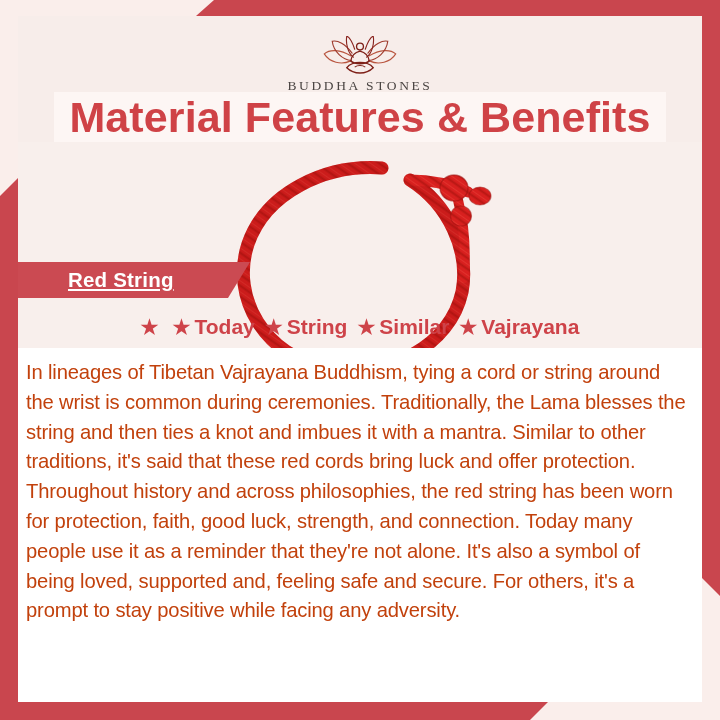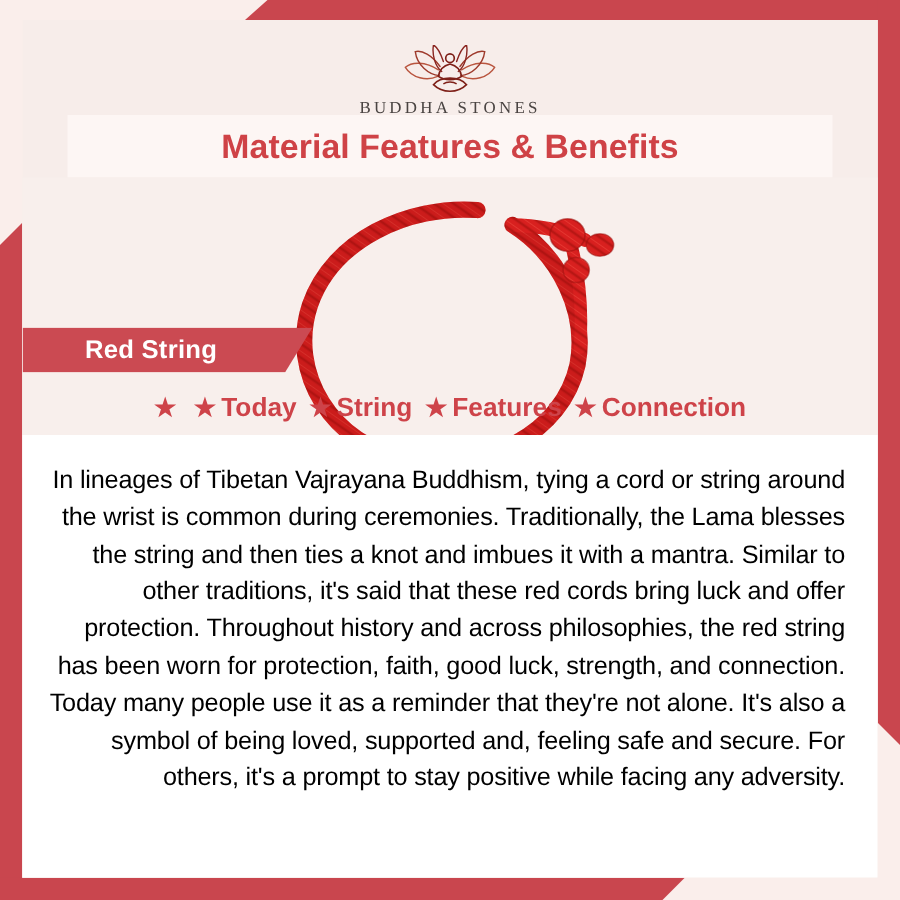"Material Features & Benefits" .title-text { font-size: 27px -> 43px }
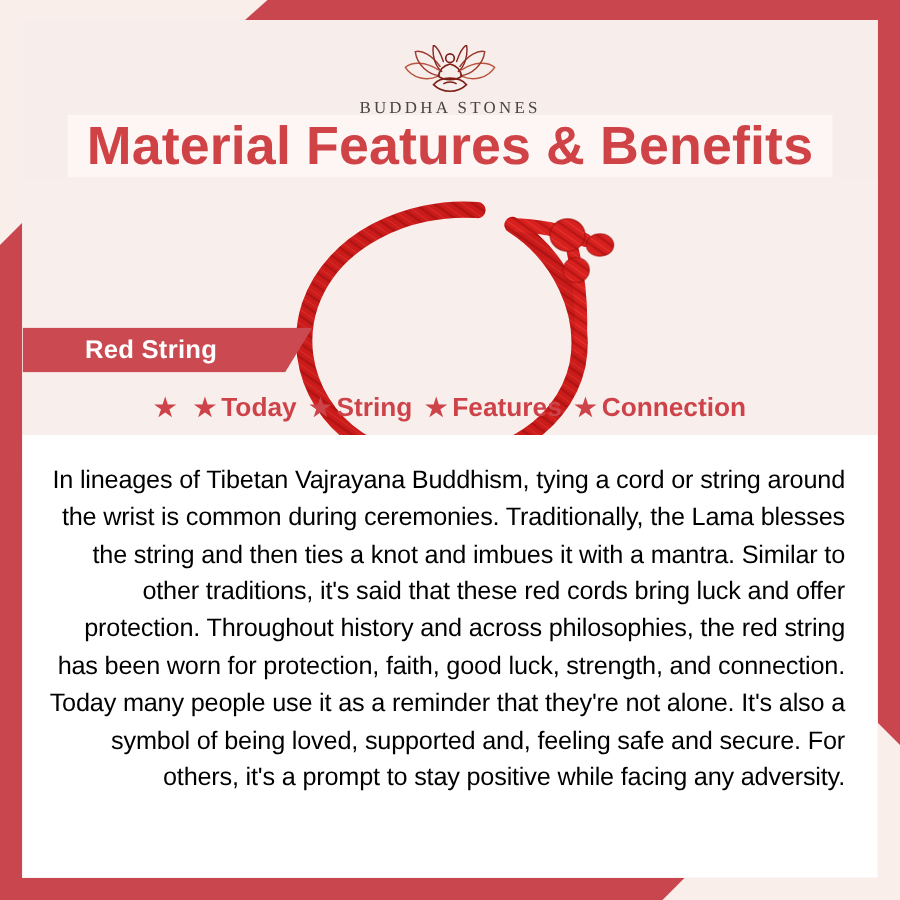"Red String" .name-banner-label { text-decoration: none -> underline }
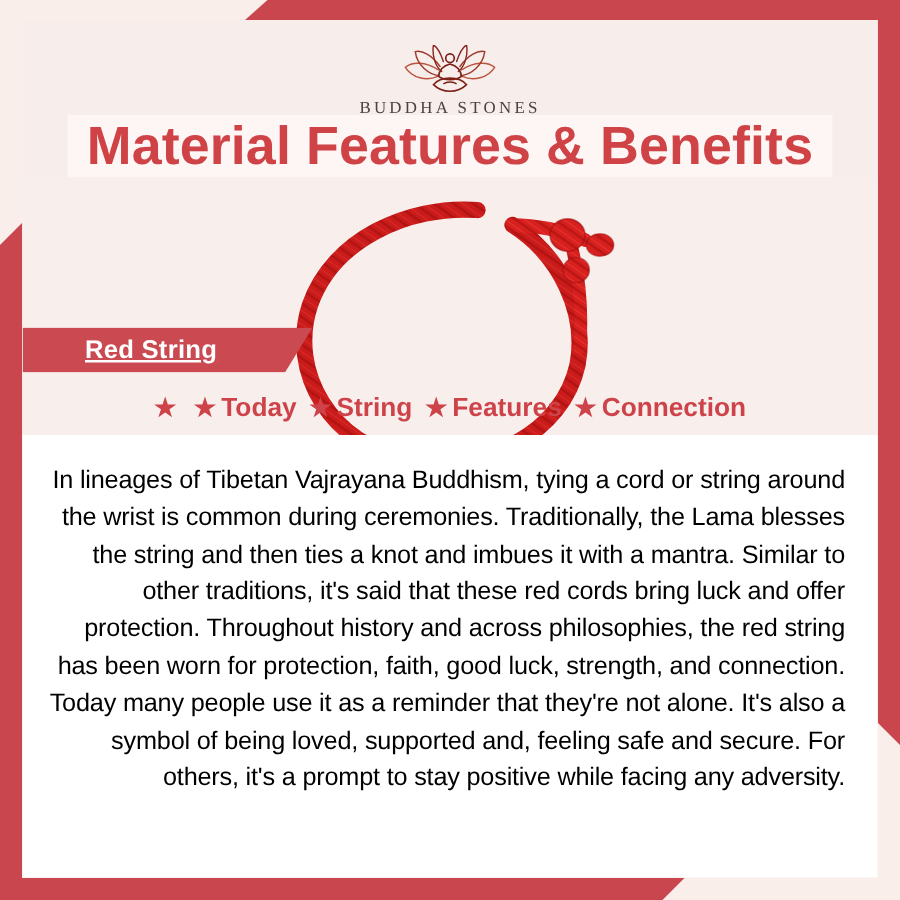"Features" span { text: Features -> Similar }
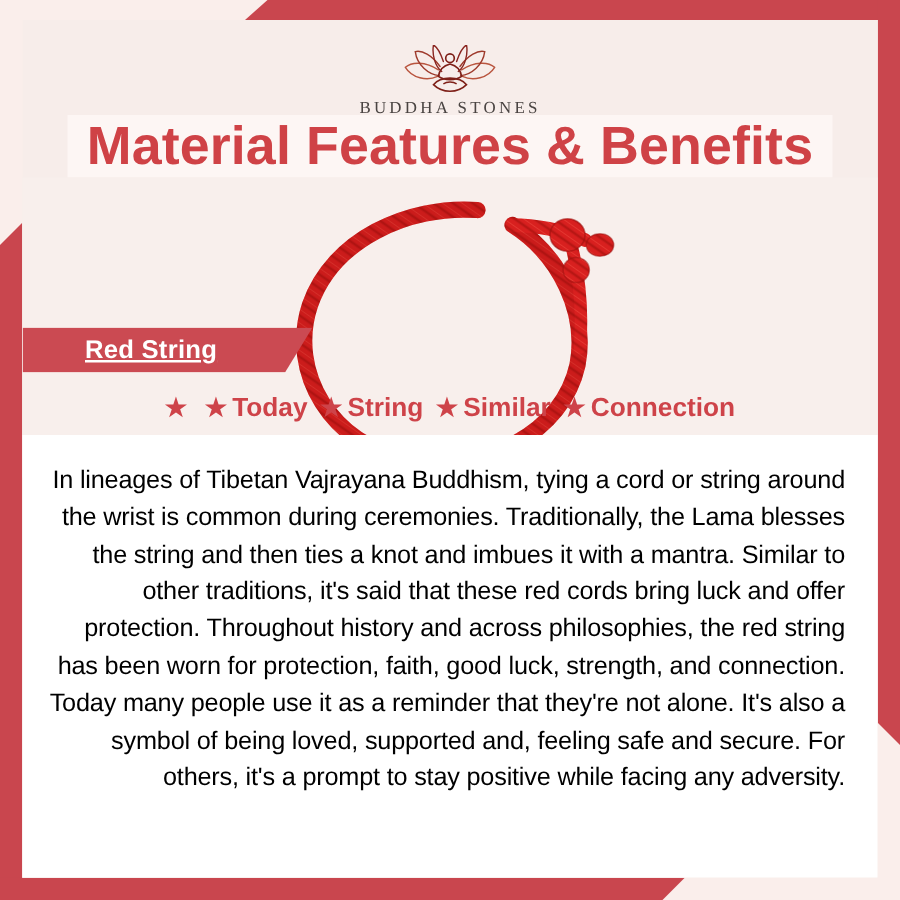"Connection" span { text: Connection -> Vajrayana }
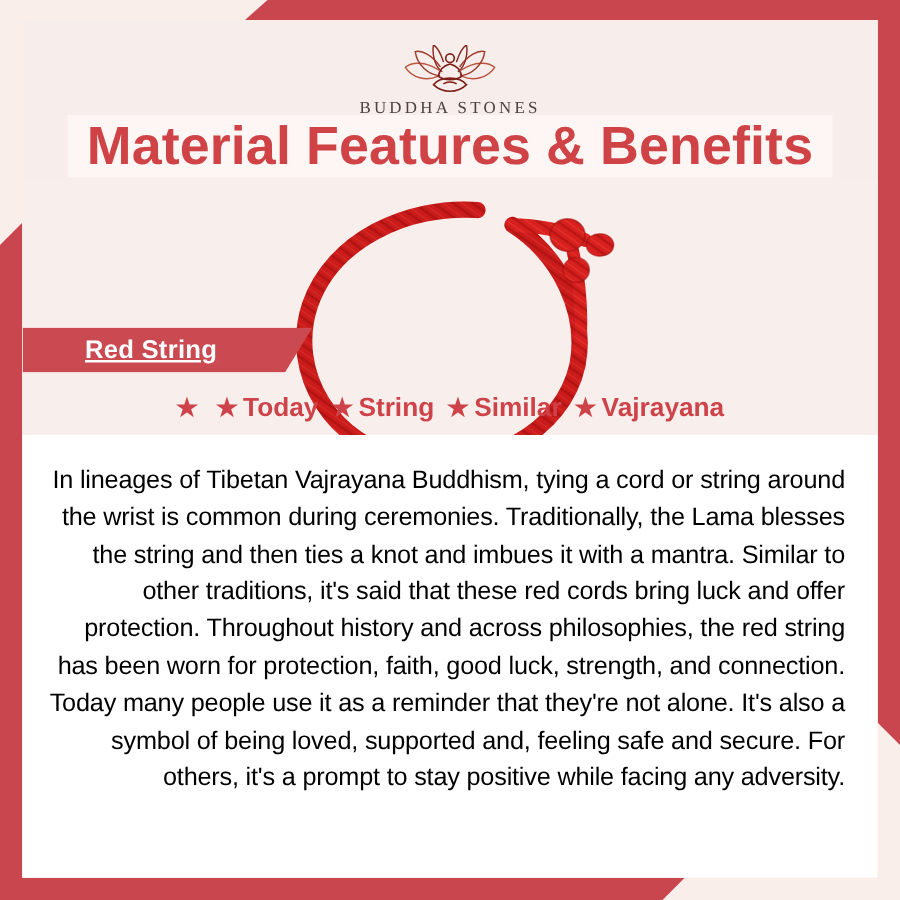"In lineages of Tibetan Vajrayana" .body-text { color: #000000 -> #c2410c; margin: 12px -> 0; text-align: right -> left }
